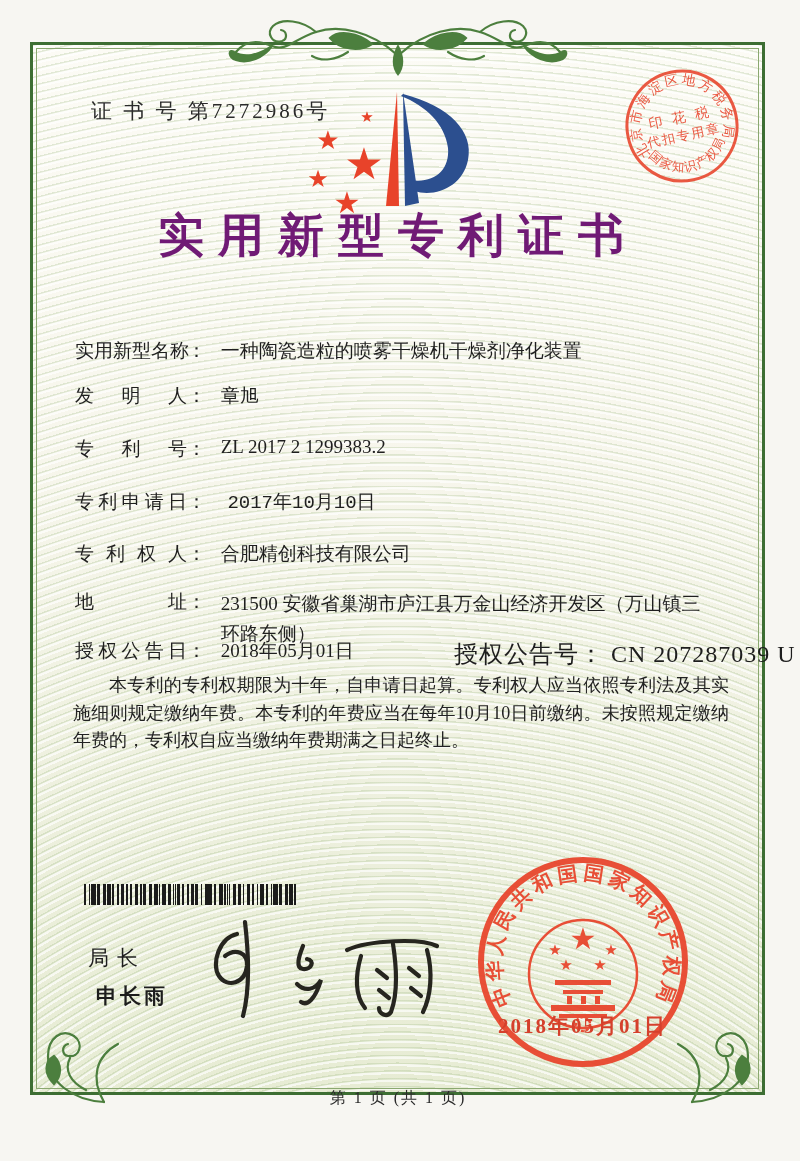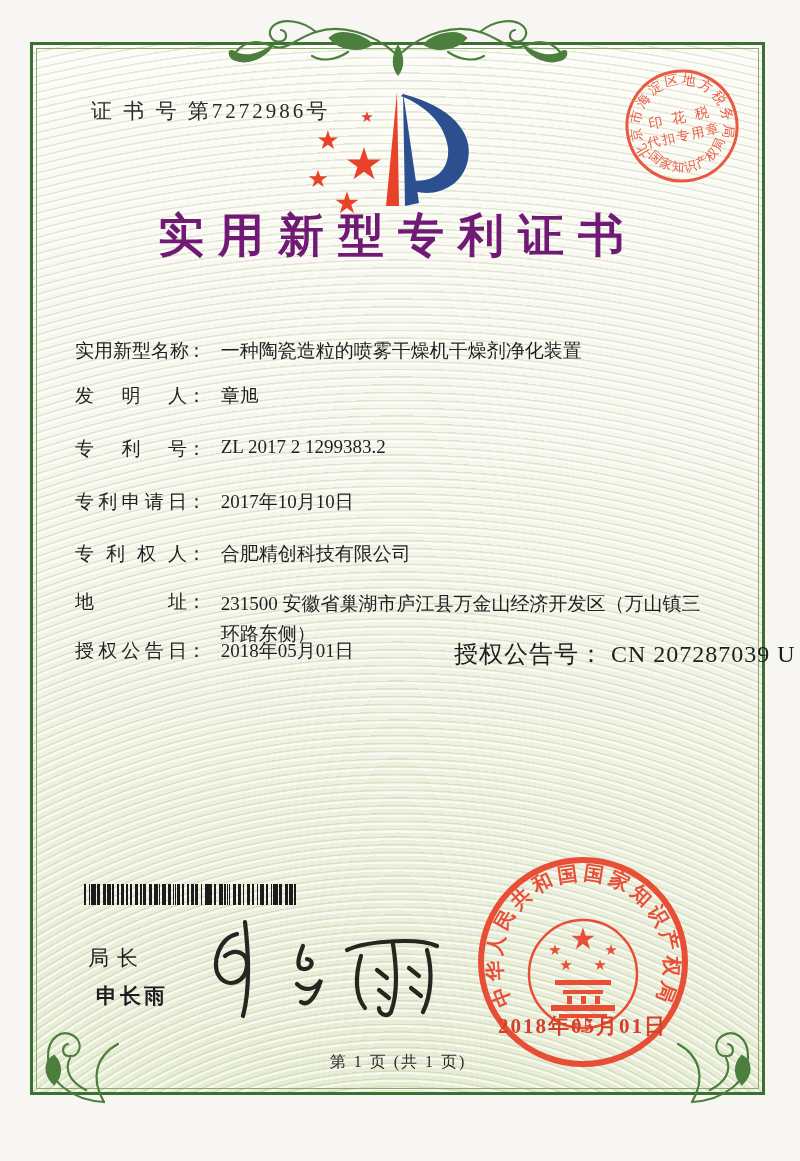"专利申请日： 2017年10月10日" div.abs { font-family: none -> Liberation Mono, monospace }
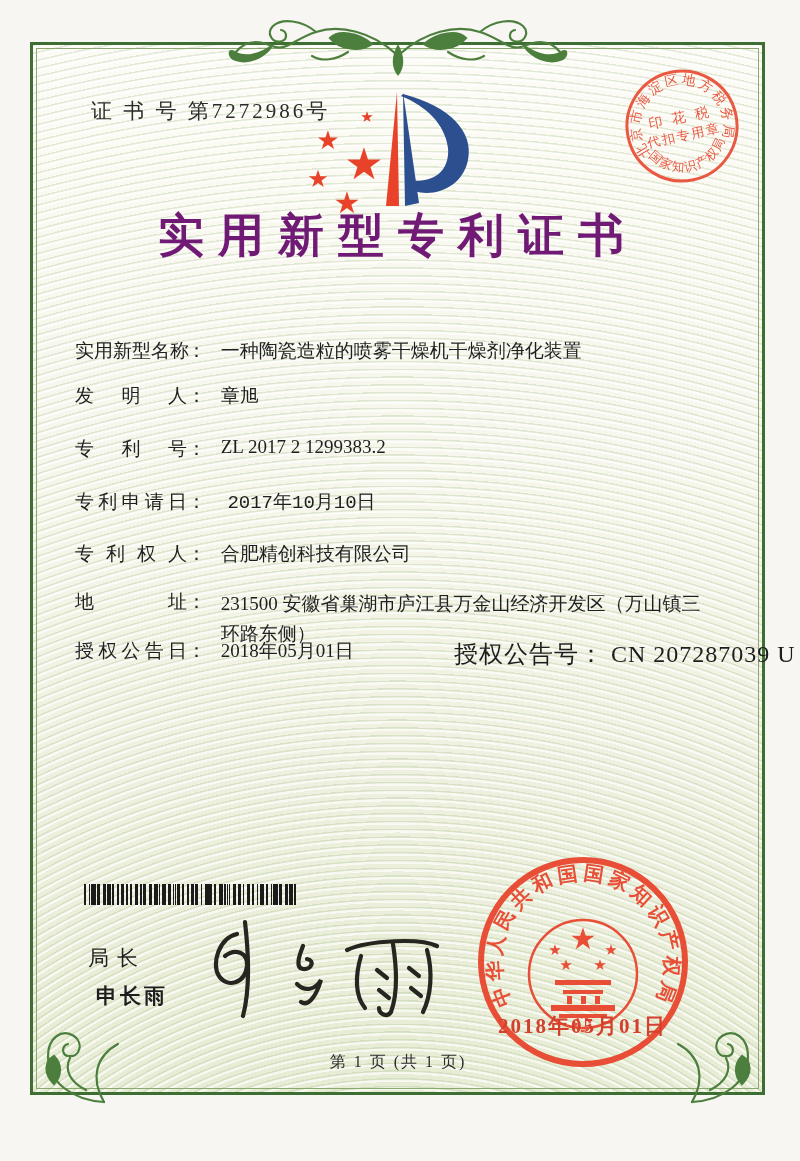"本专利的专利权期限为十年，自申请日起算。专利权人应当依照专利法及其实施细则规定缴" p { html: none -> <p>本专利的专利权期限为十年，自申请日起算。专利权人应当依照专利法及其实施细则规定缴纳年费。本专利的年费应当在每年10月10日前缴纳。未按照规定缴纳年费的，专利权自应当缴纳年费期满之日起终止。</p> }
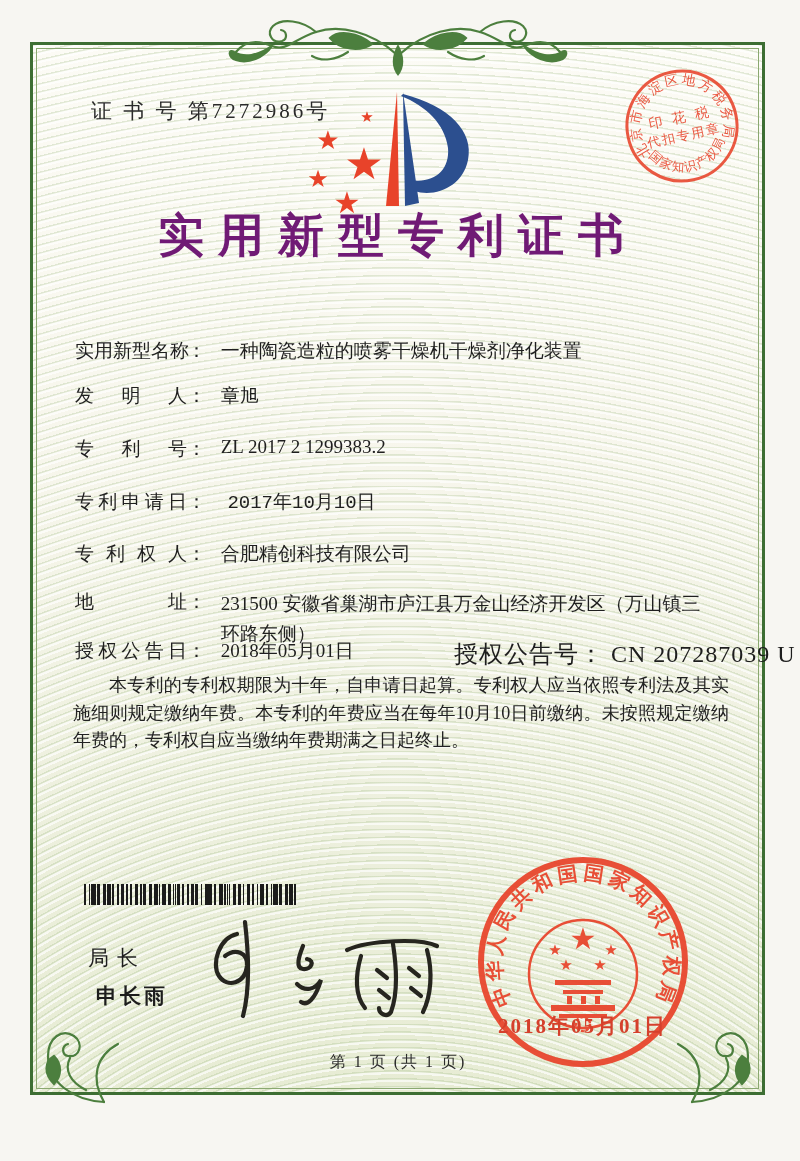"第 1 页 (共 1" .footer { top: 1052px -> 1088px }
